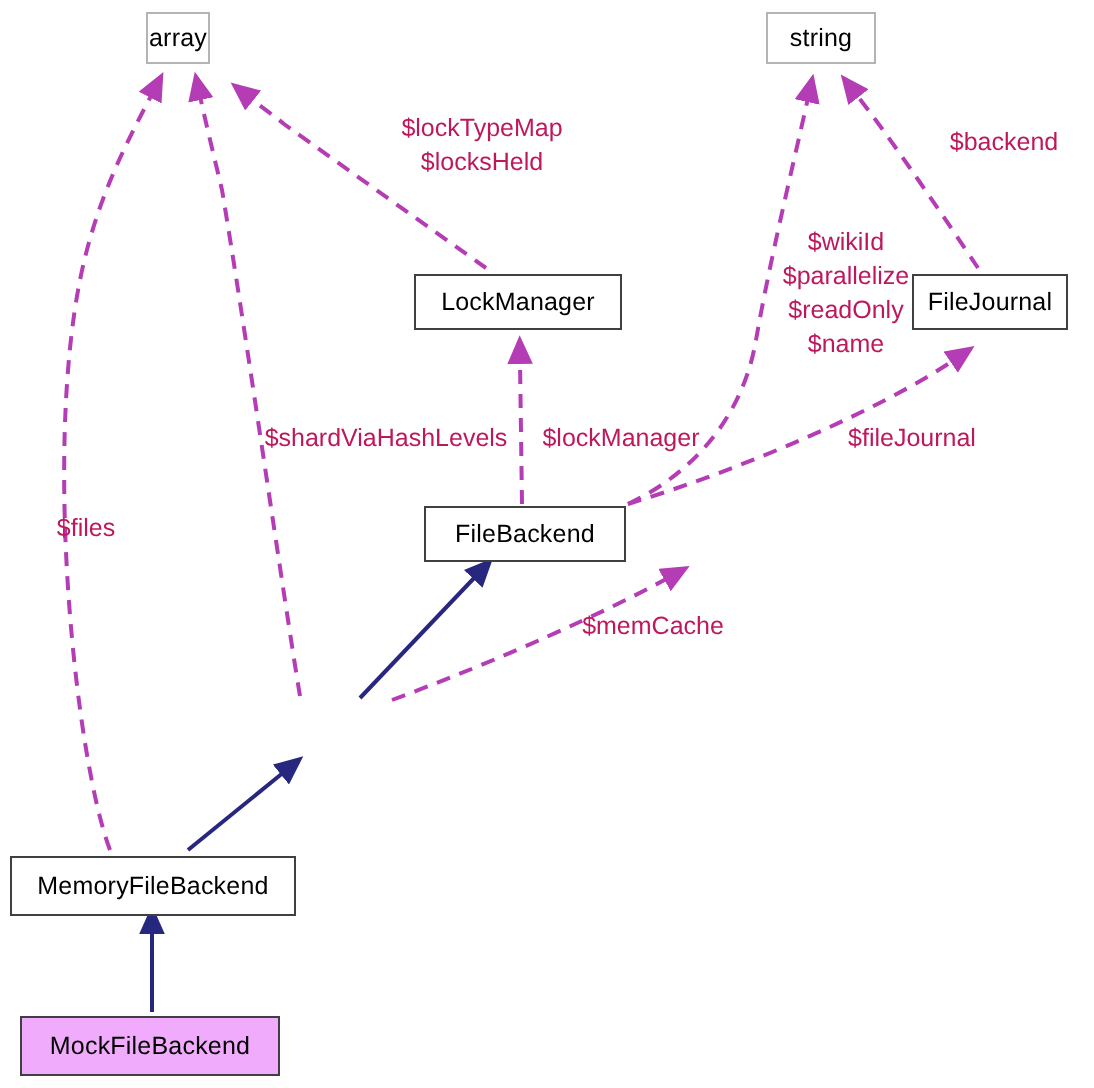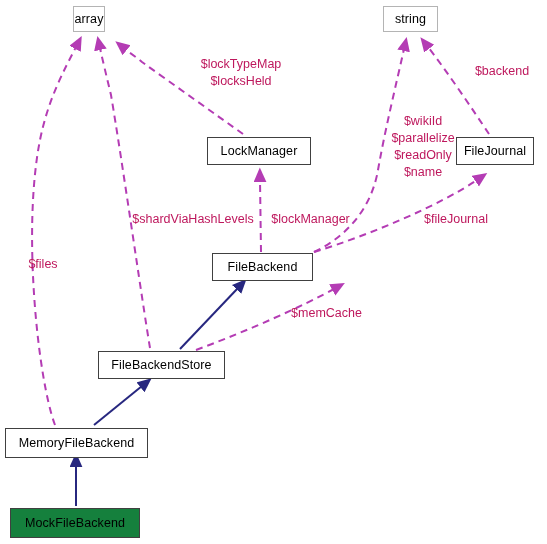"FileBackendStore" div.node { html: <div>FileBackendStore</div> -> none }
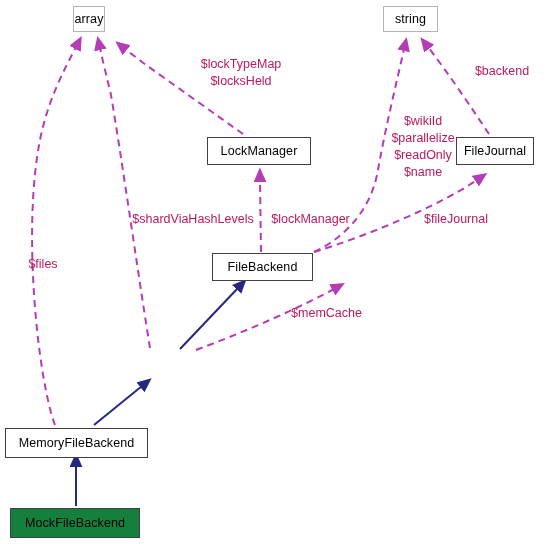"MockFileBackend" .node.current { background: #15803d -> #f0abfc }
